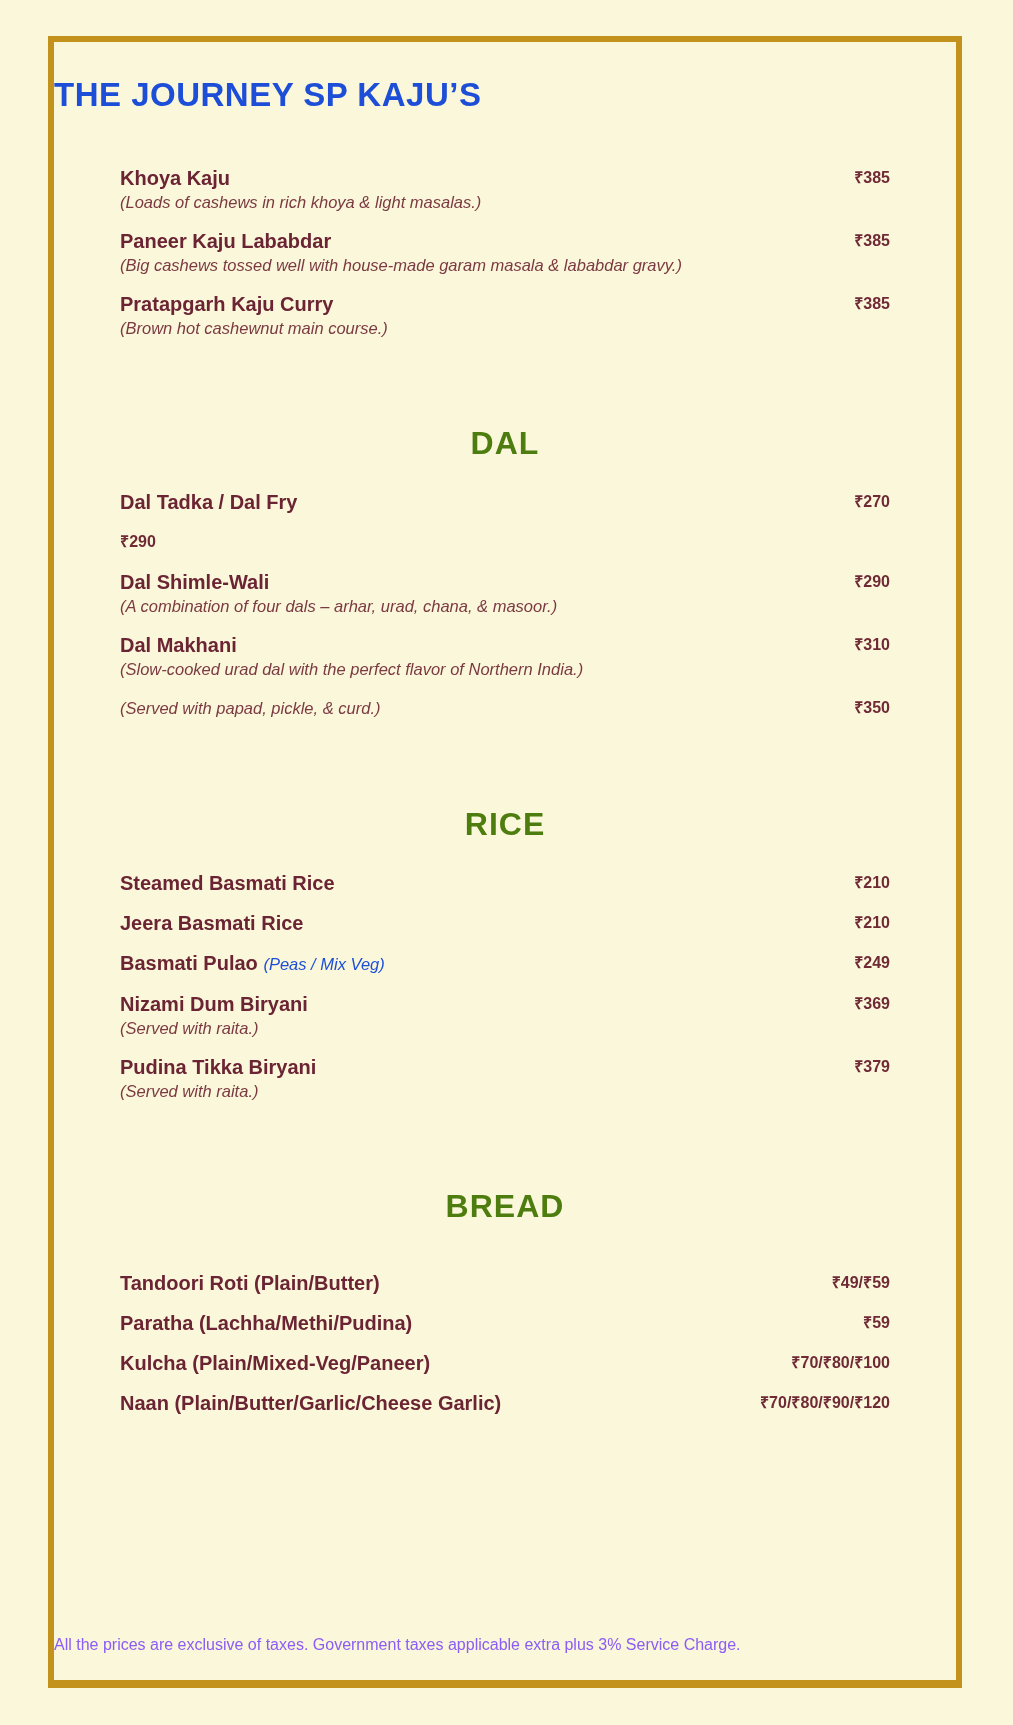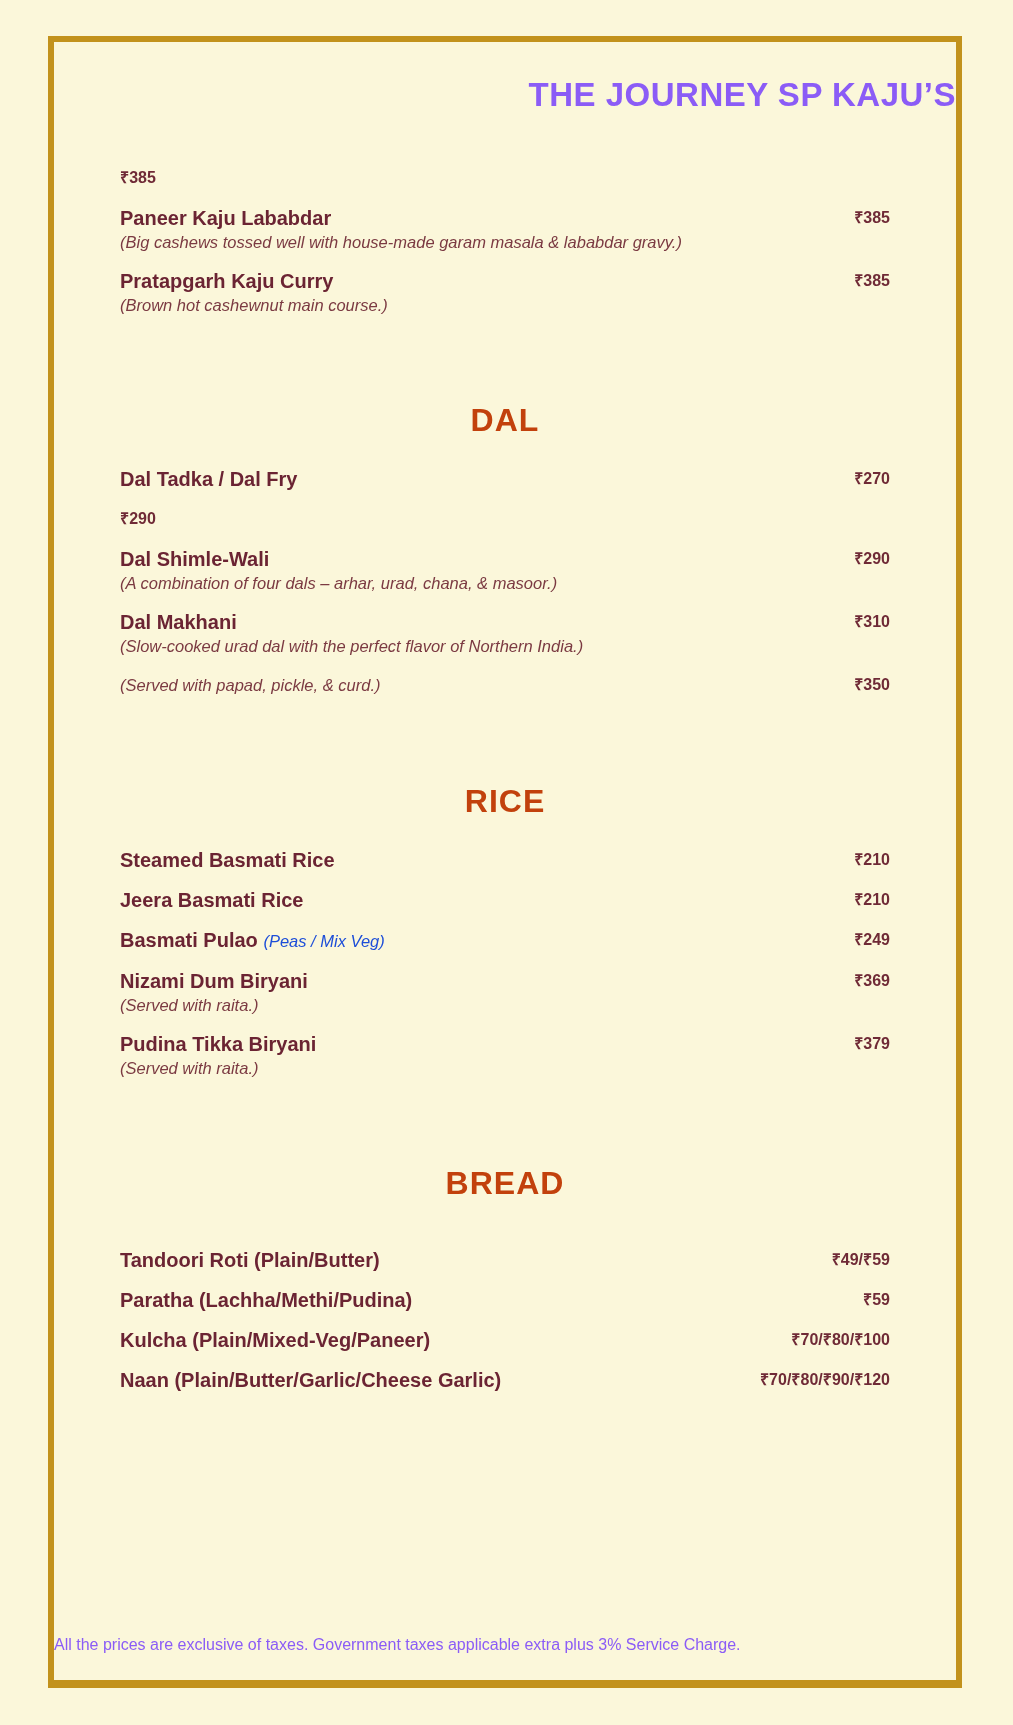"THE JOURNEY SP KAJU’S" .menu-title { color: #8b5cf6 -> #1d4ed8; text-align: right -> left }
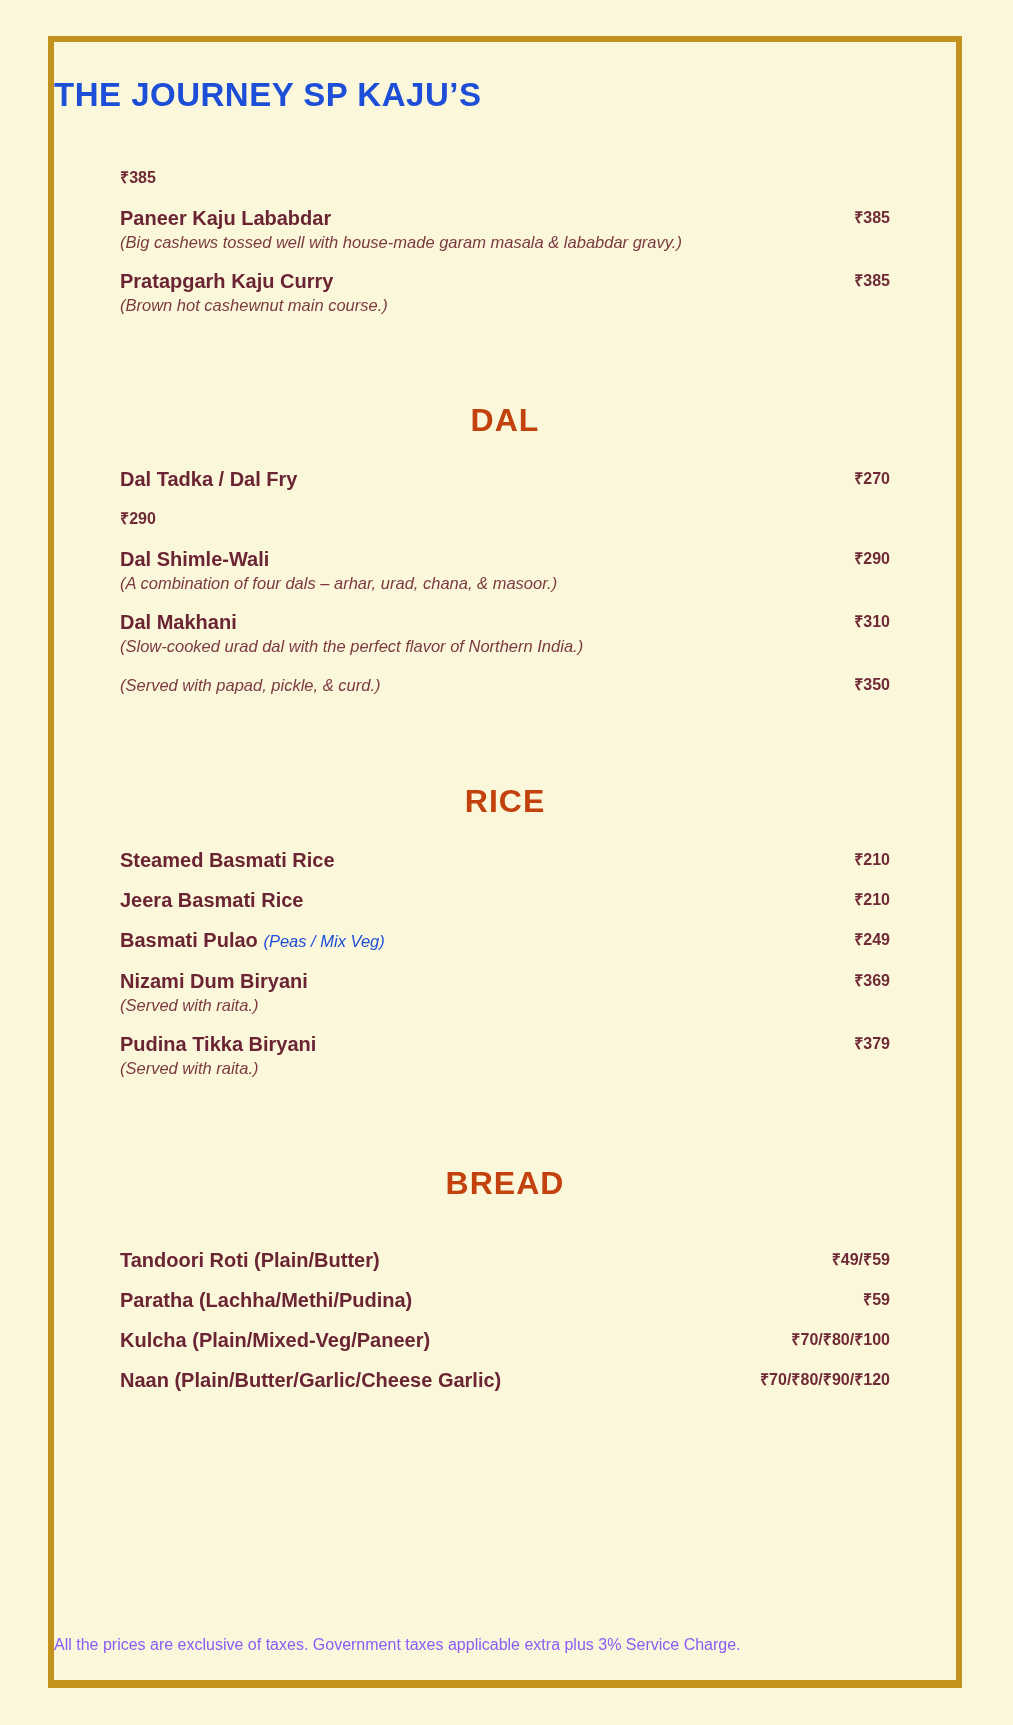"Khoya Kaju" div.item-left { html: none -> <div> <div>Khoya Kaju</div> <div>(Loads of cashews in rich khoya &amp; light masalas.)</div> </div> }
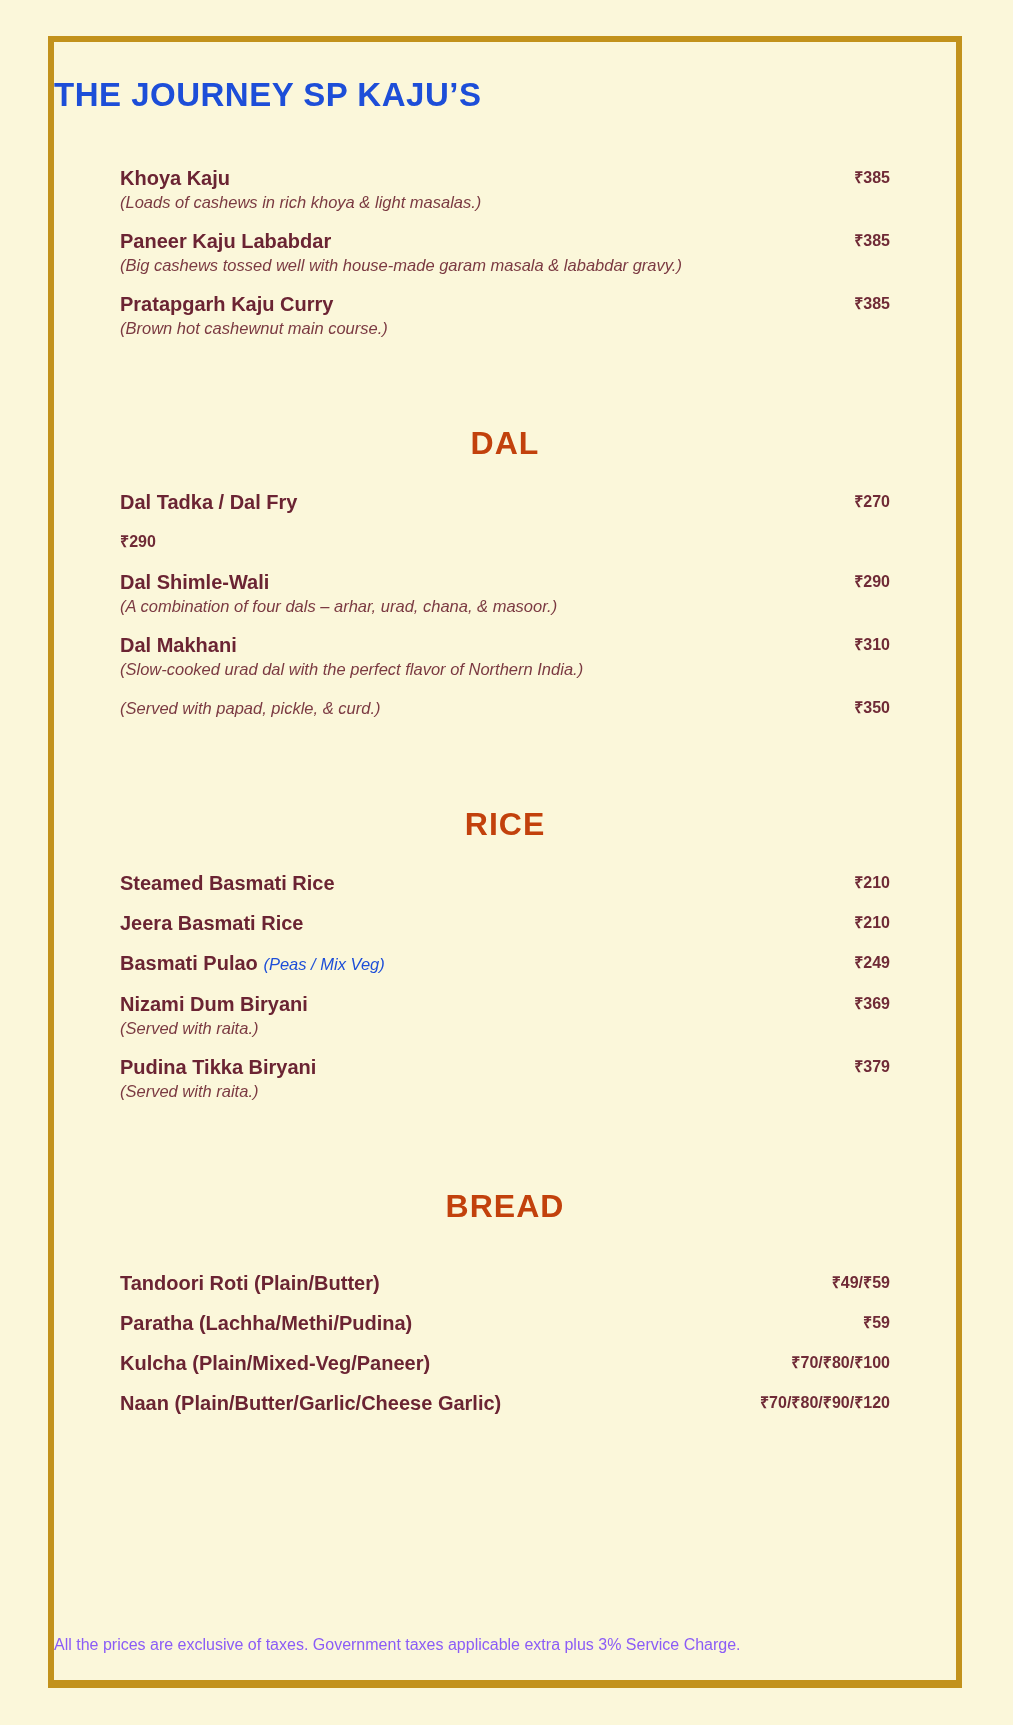"DAL" .section-heading { color: #c2410c -> #4d7c0f }
